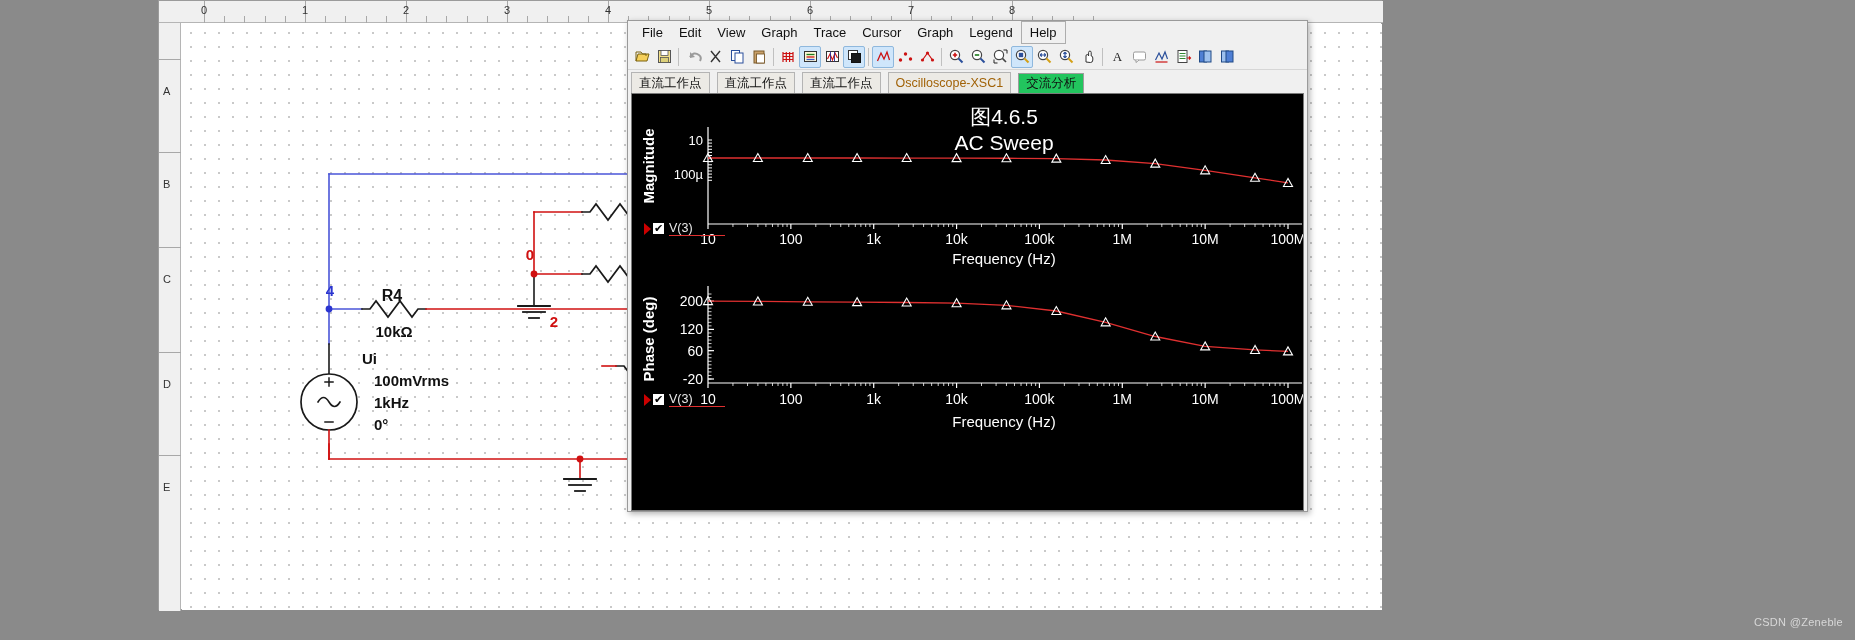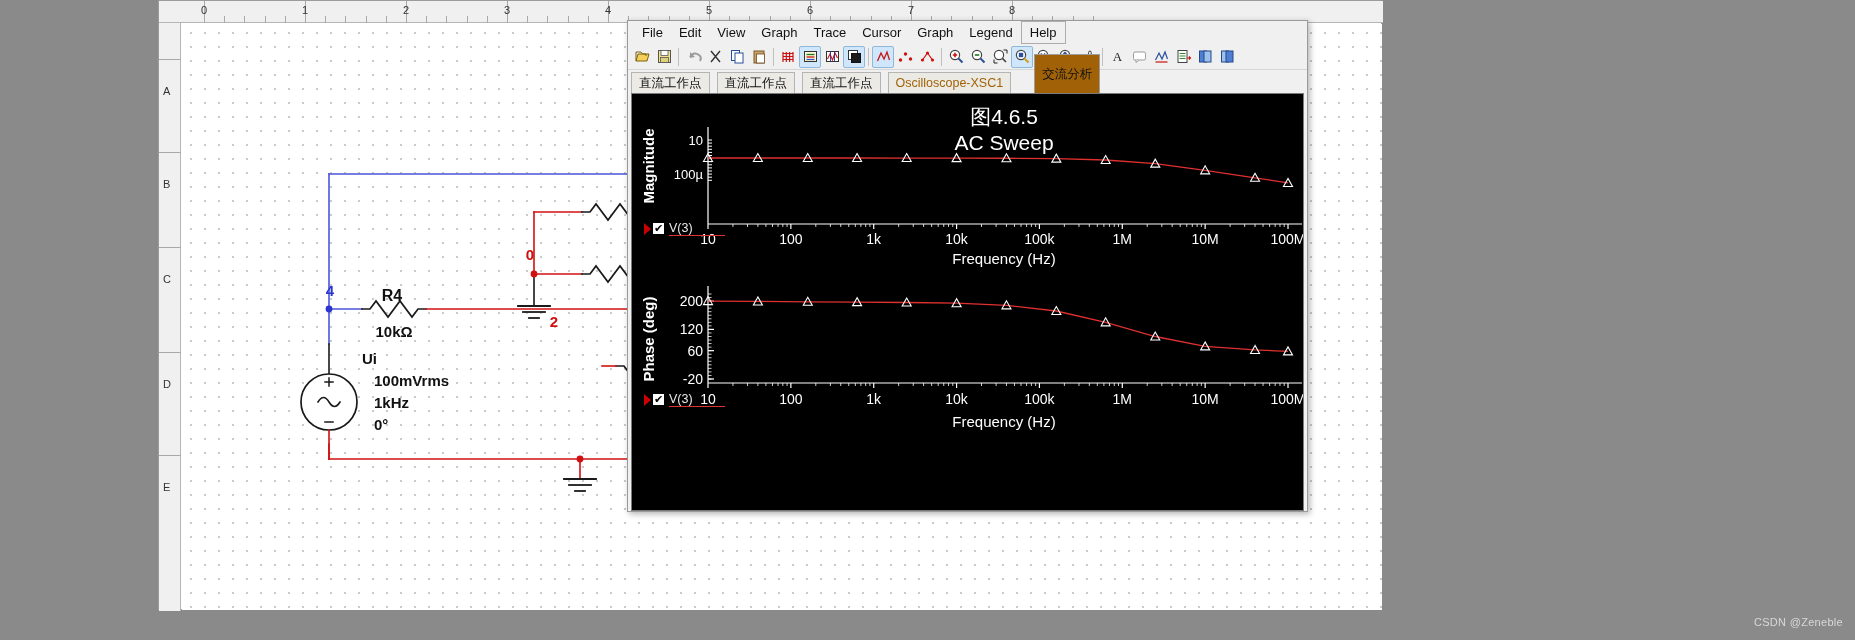"交流分析" .tab.active { background: #a16207 -> #22c55e; height: 39px -> 20px; margin-left: 16px -> none }
